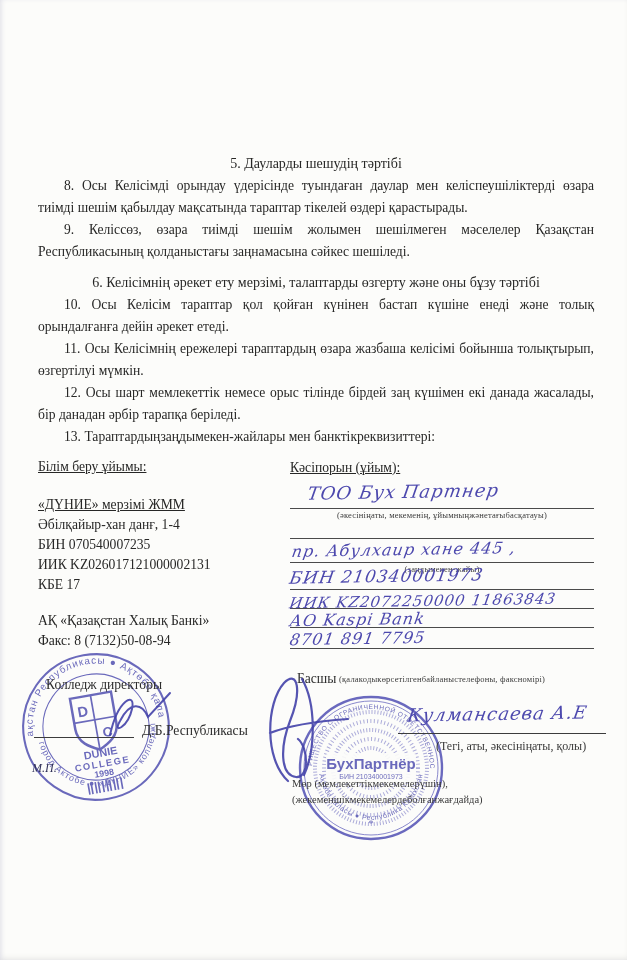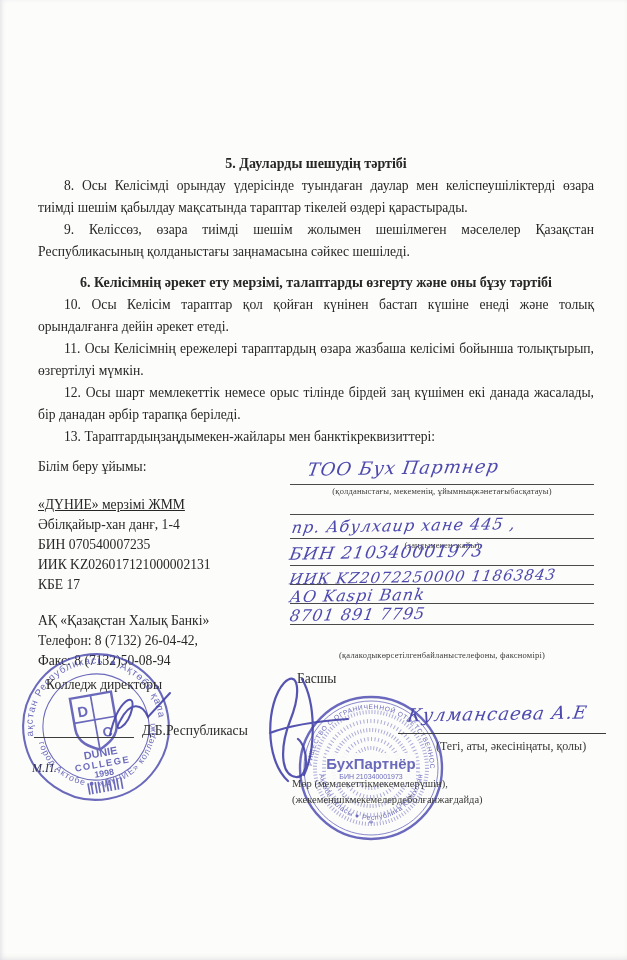"5. Дауларды шешудің тәртібі" .sec-title { font-weight: bold -> normal }
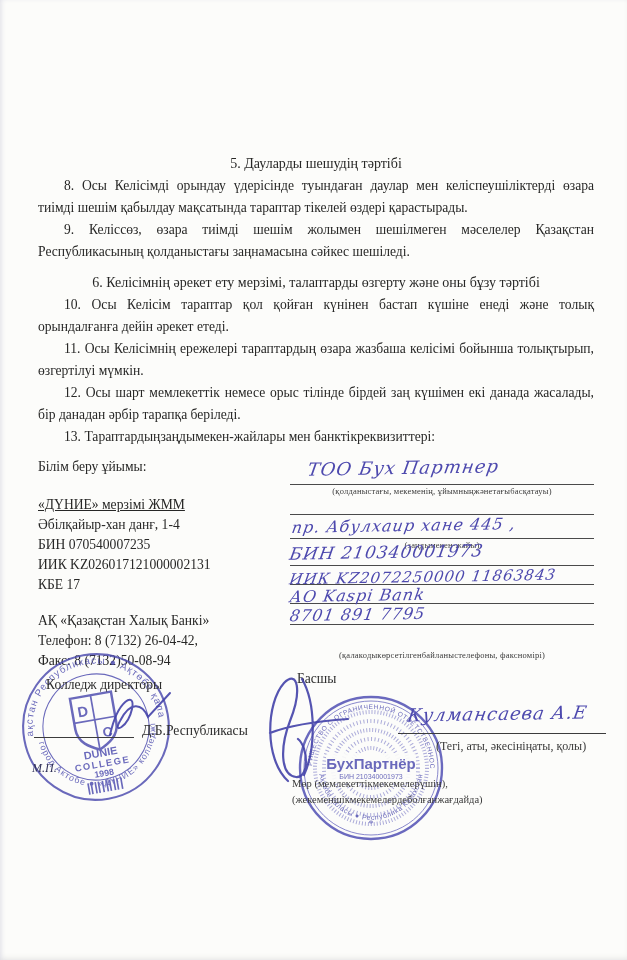"Білім беру ұйымы:" .party-header { text-decoration: none -> underline }
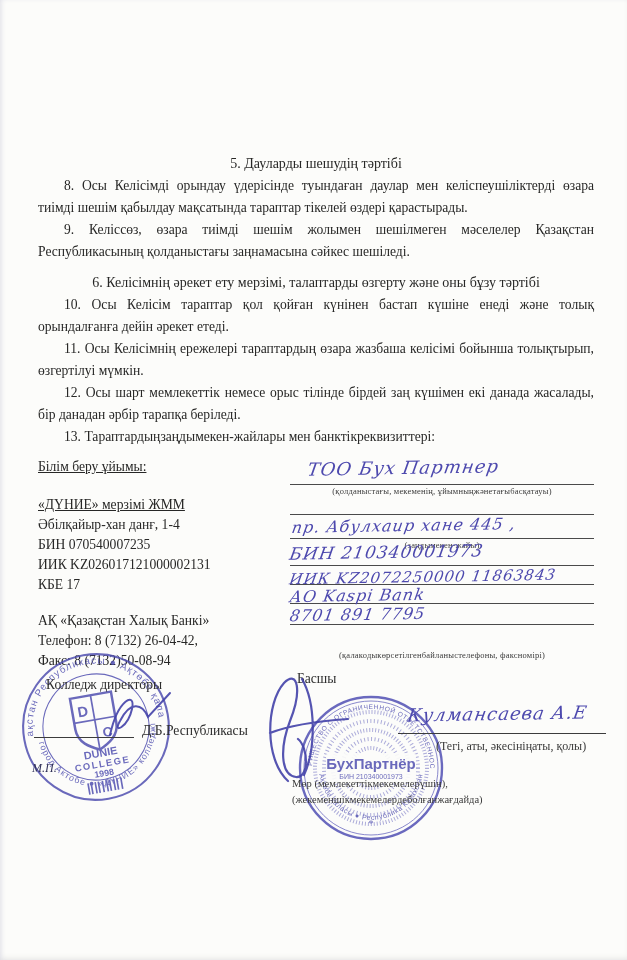"Кәсіпорын (ұйым):" div.party-header { html: none -> <div>Кәсіпорын (ұйым):</div> }
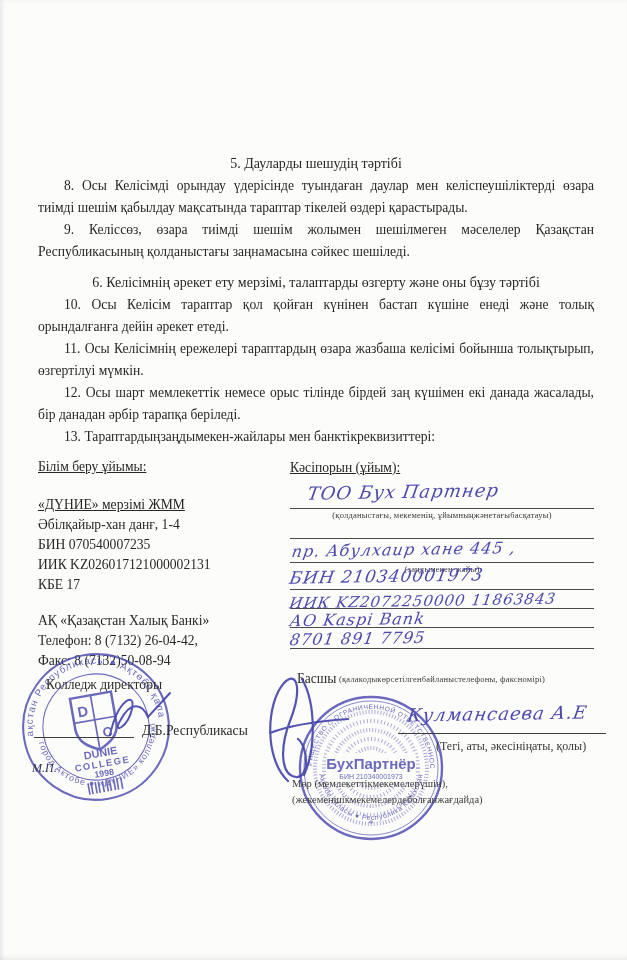"(қолданыстағы, мекеменің," div.hw-label { text: қолданыстағы -> әкесініңаты }
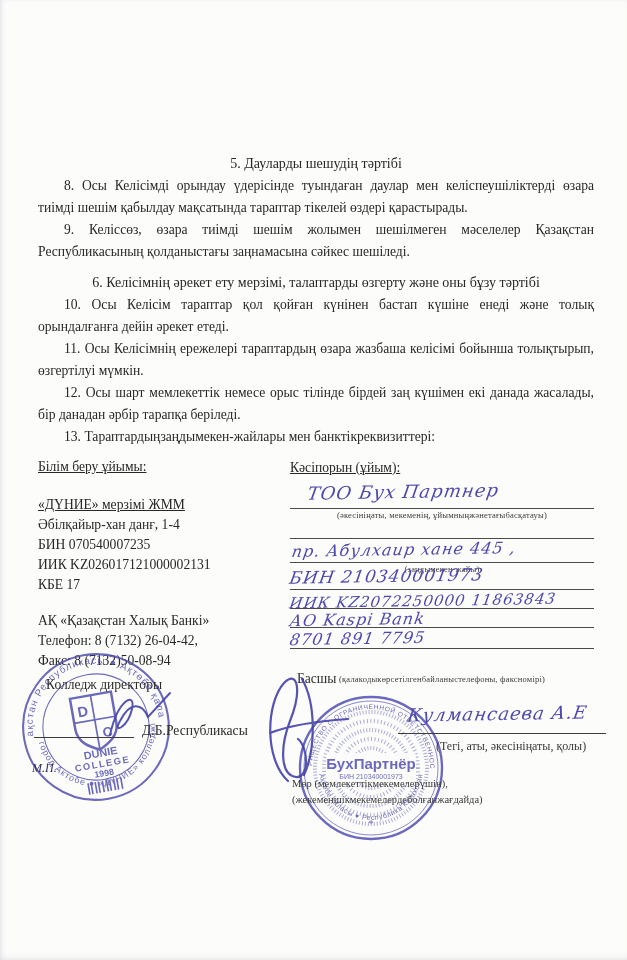"Телефон: 8 (7132) 26-04-42," div { html: <div>Телефон: 8 (7132) 26-04-42,</div> -> none }
